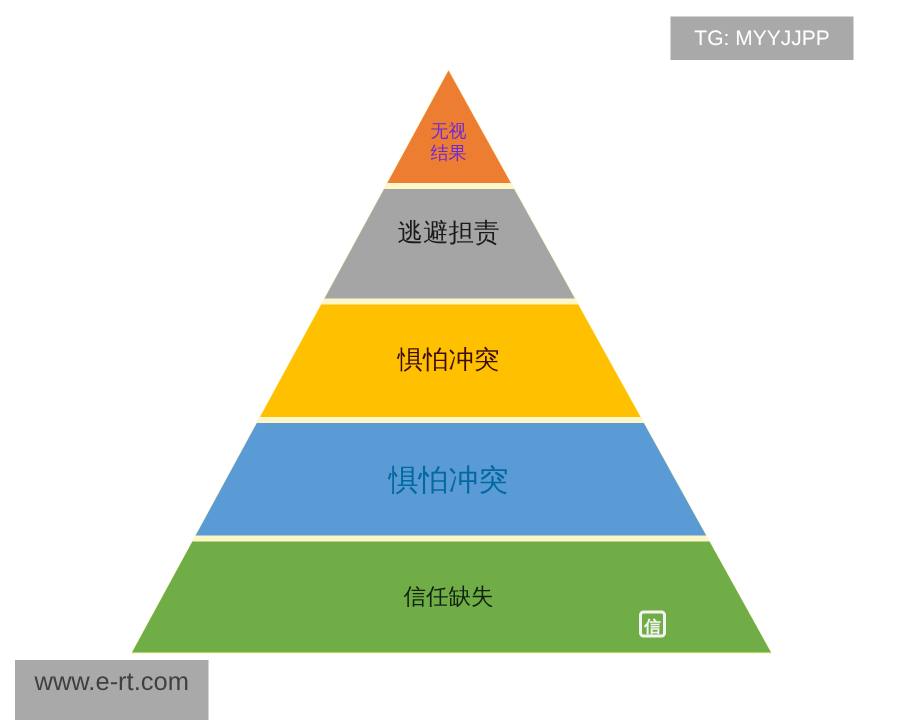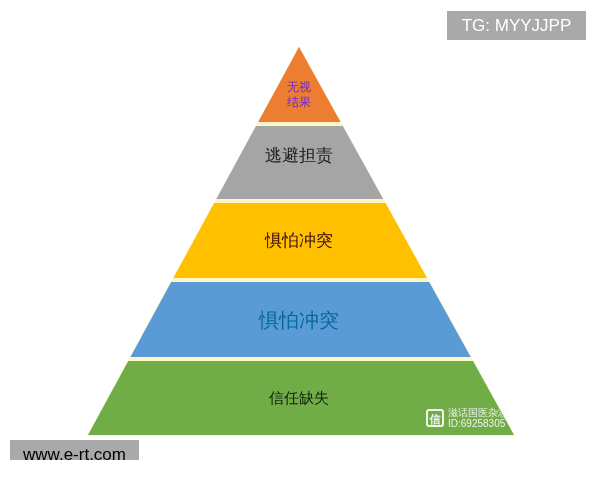"TG: MYYJJPP" .wm-tg { font-size: 17px -> 14px; width: 139px -> 122px }
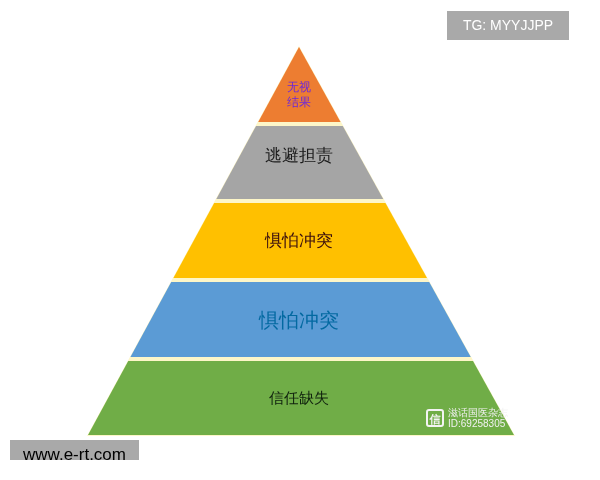"滋话国医杂志" div { html: <div> <div>滋话国医杂志</div> <div>ID:69258305</div> </div> -> none }
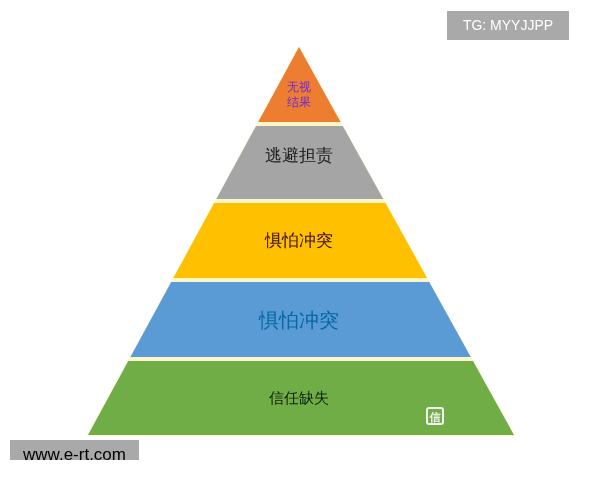"www.e-rt.com" .wm-url { color: #000000 -> #404040; height: 20px -> 40px }
